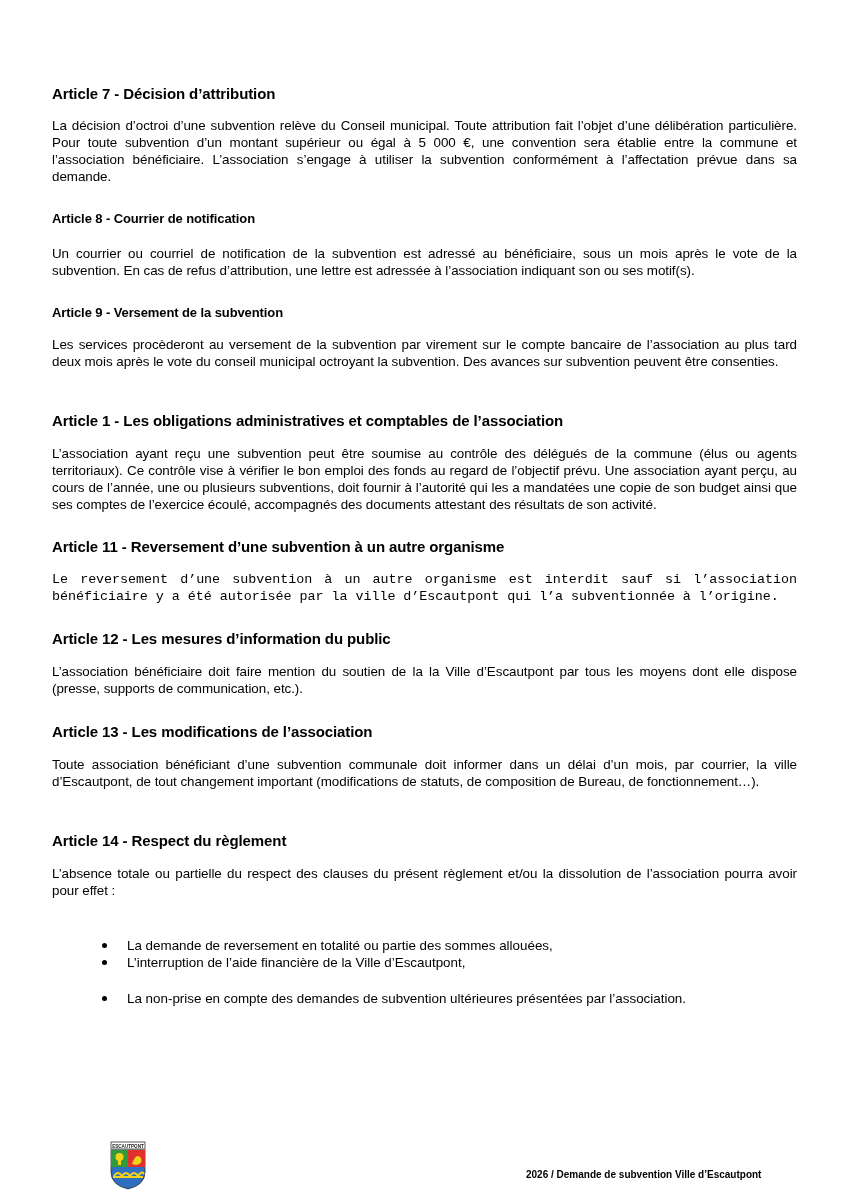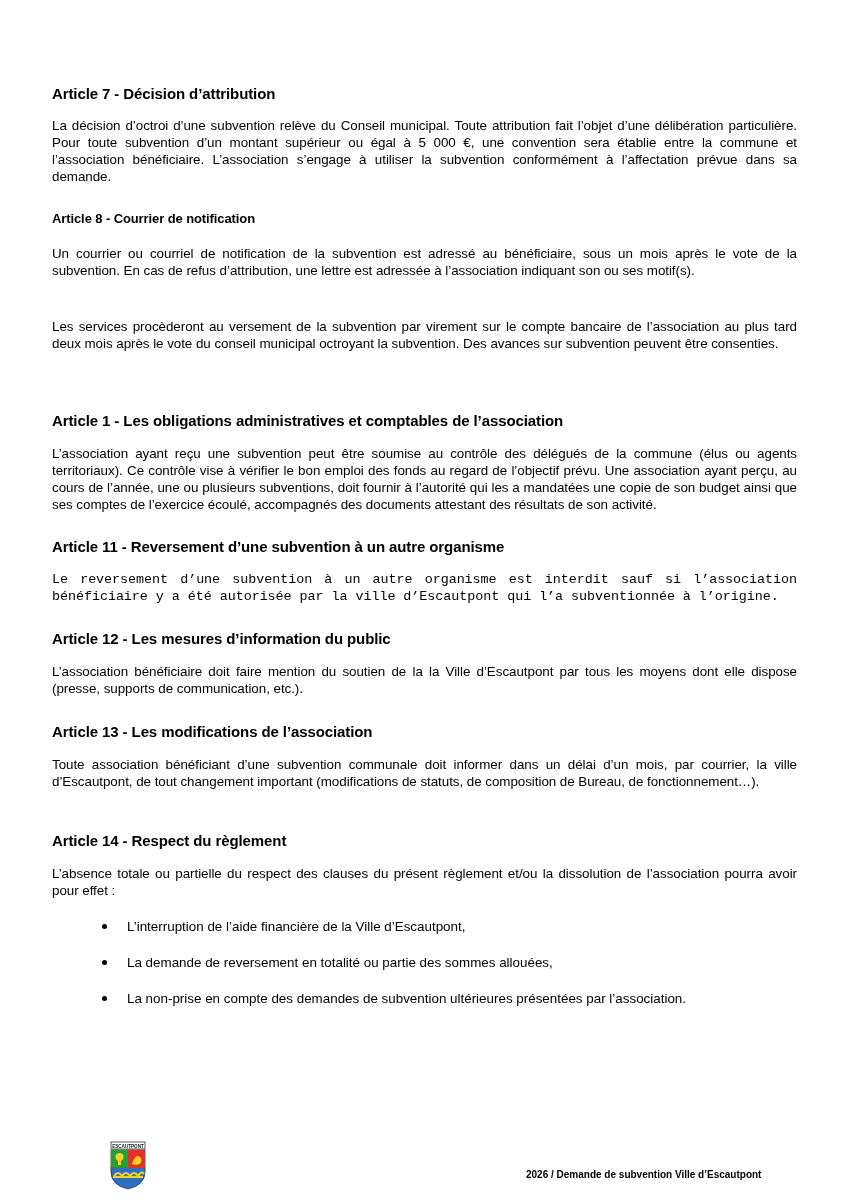"Article 9 - Versement de" h2.big { html: none -> <h2>Article 9 - Versement de la subvention</h2> }
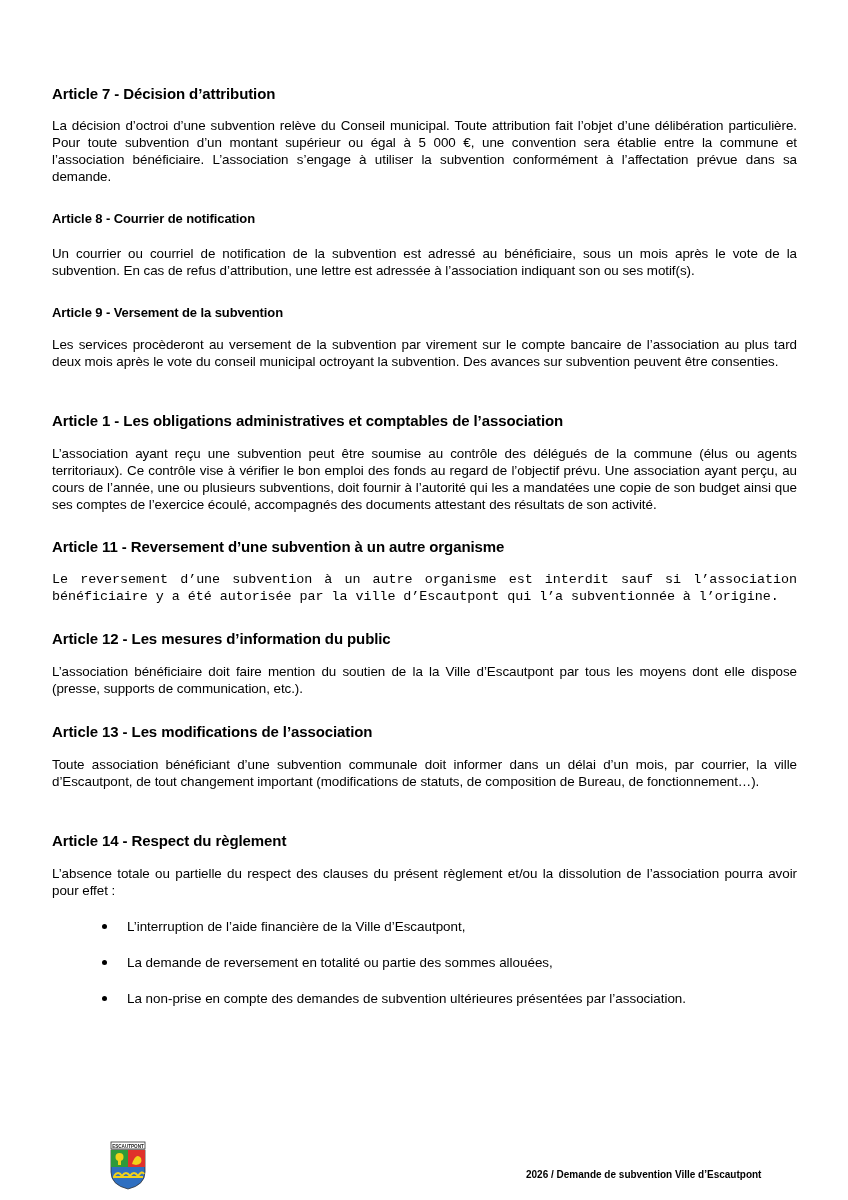"L’interruption de l’aide financière de" li { order: before "La demande de reversement en" -> after "La demande de reversement en" }
